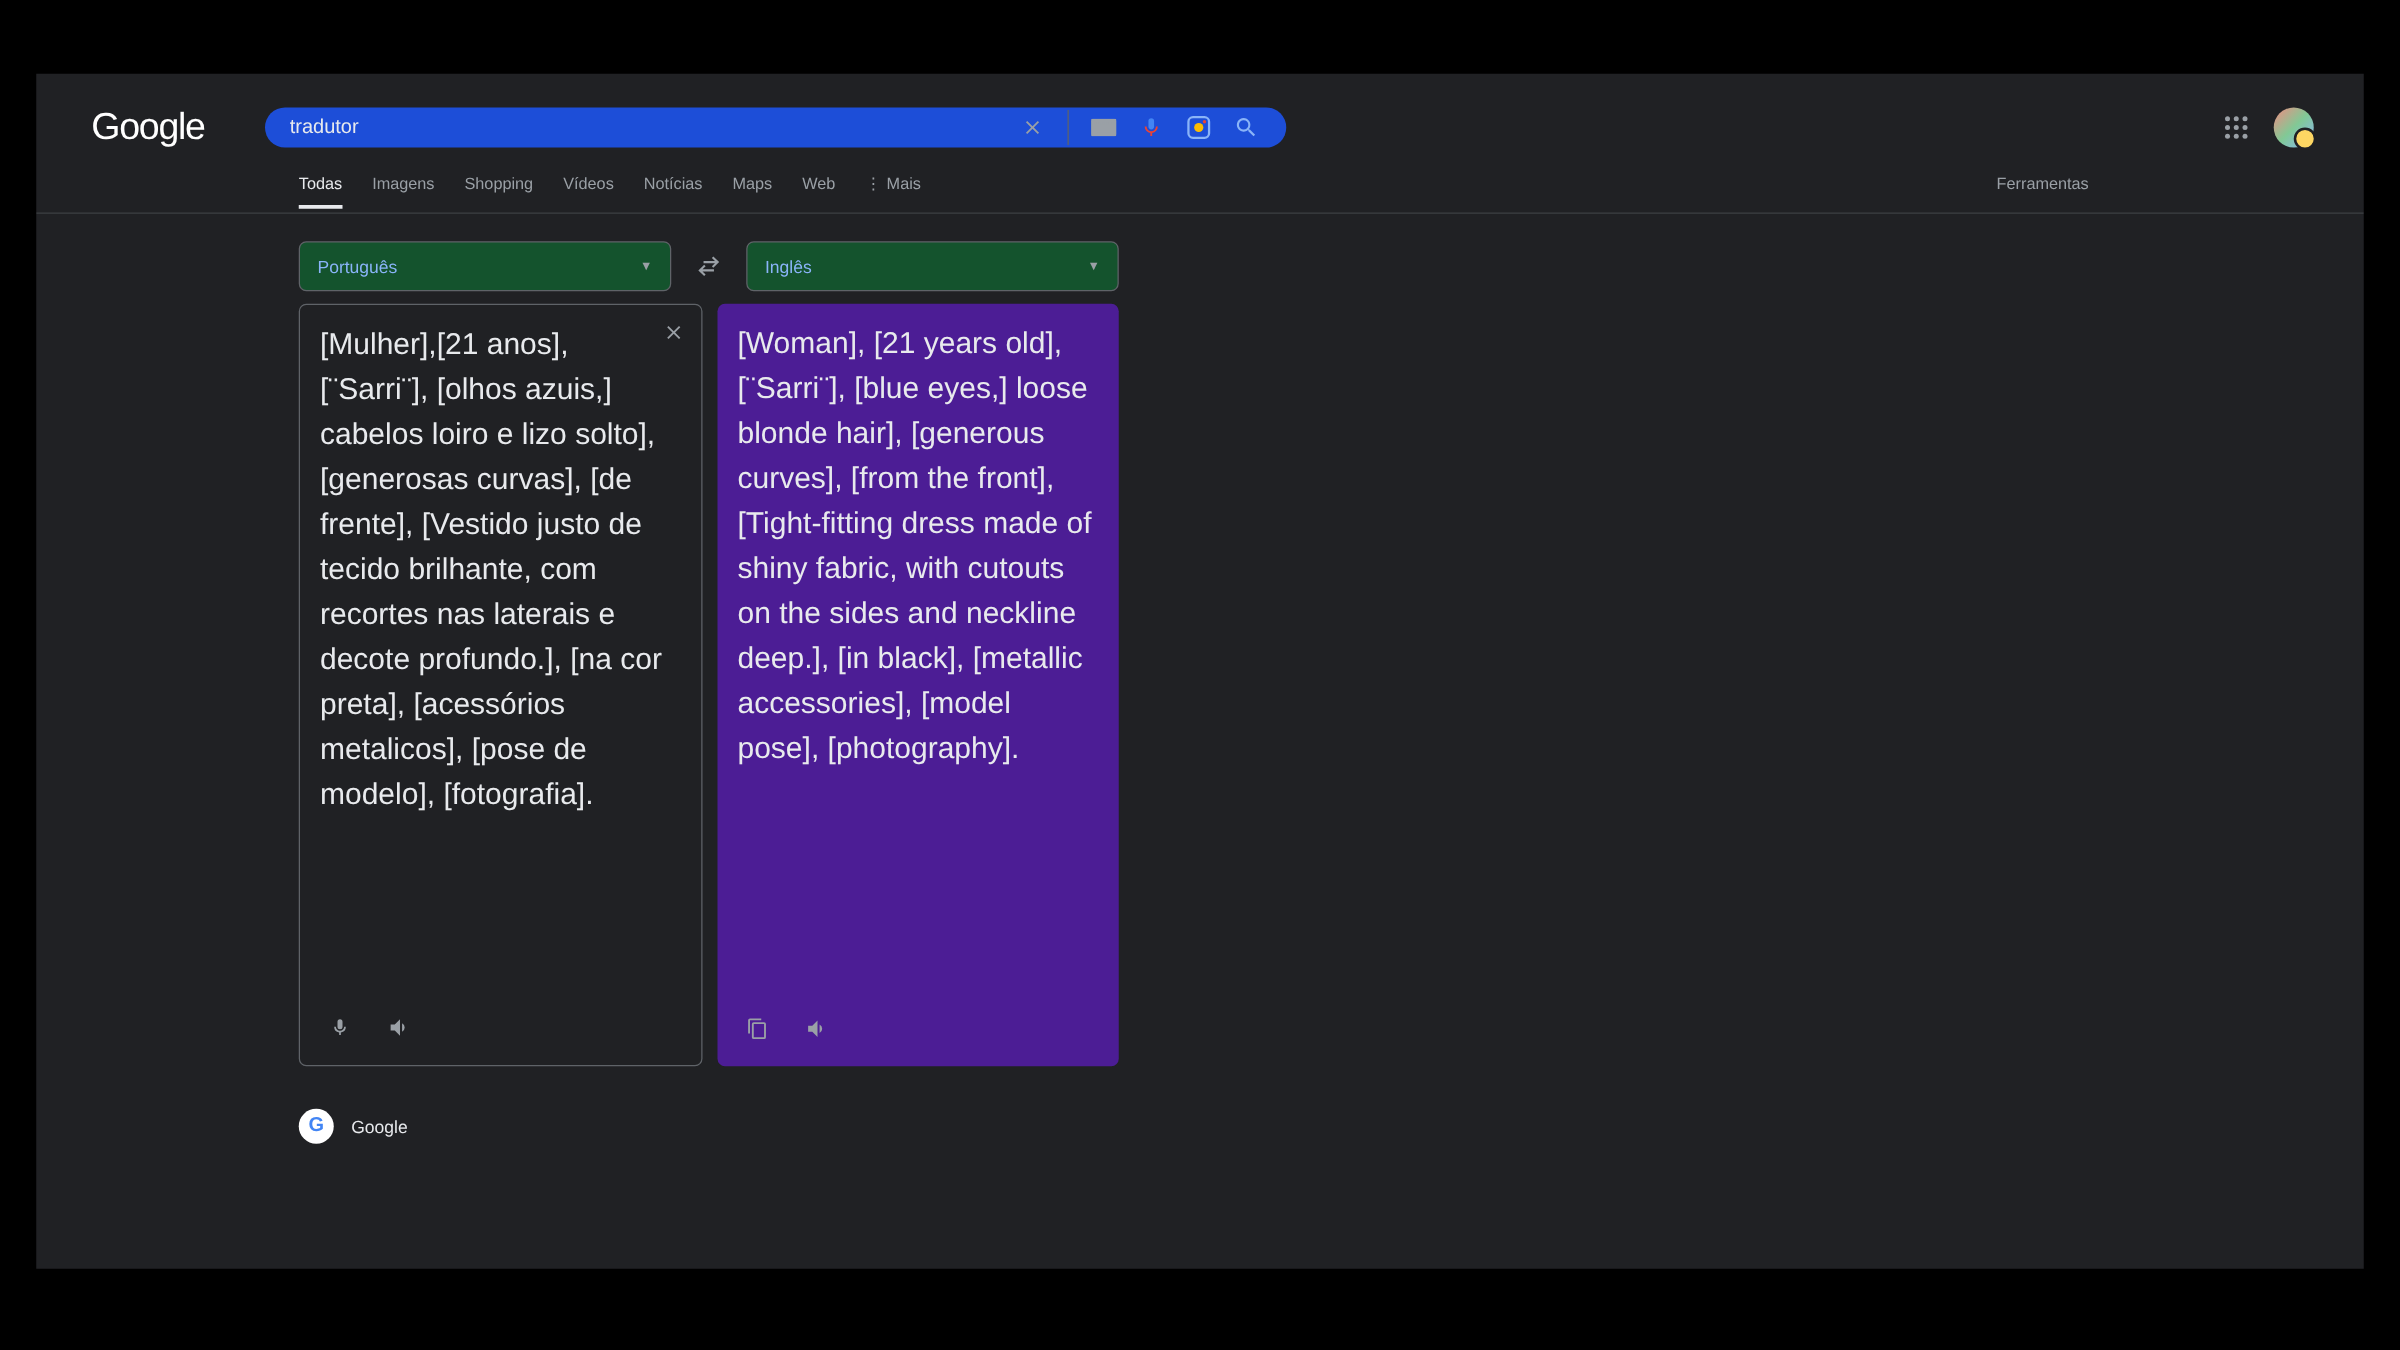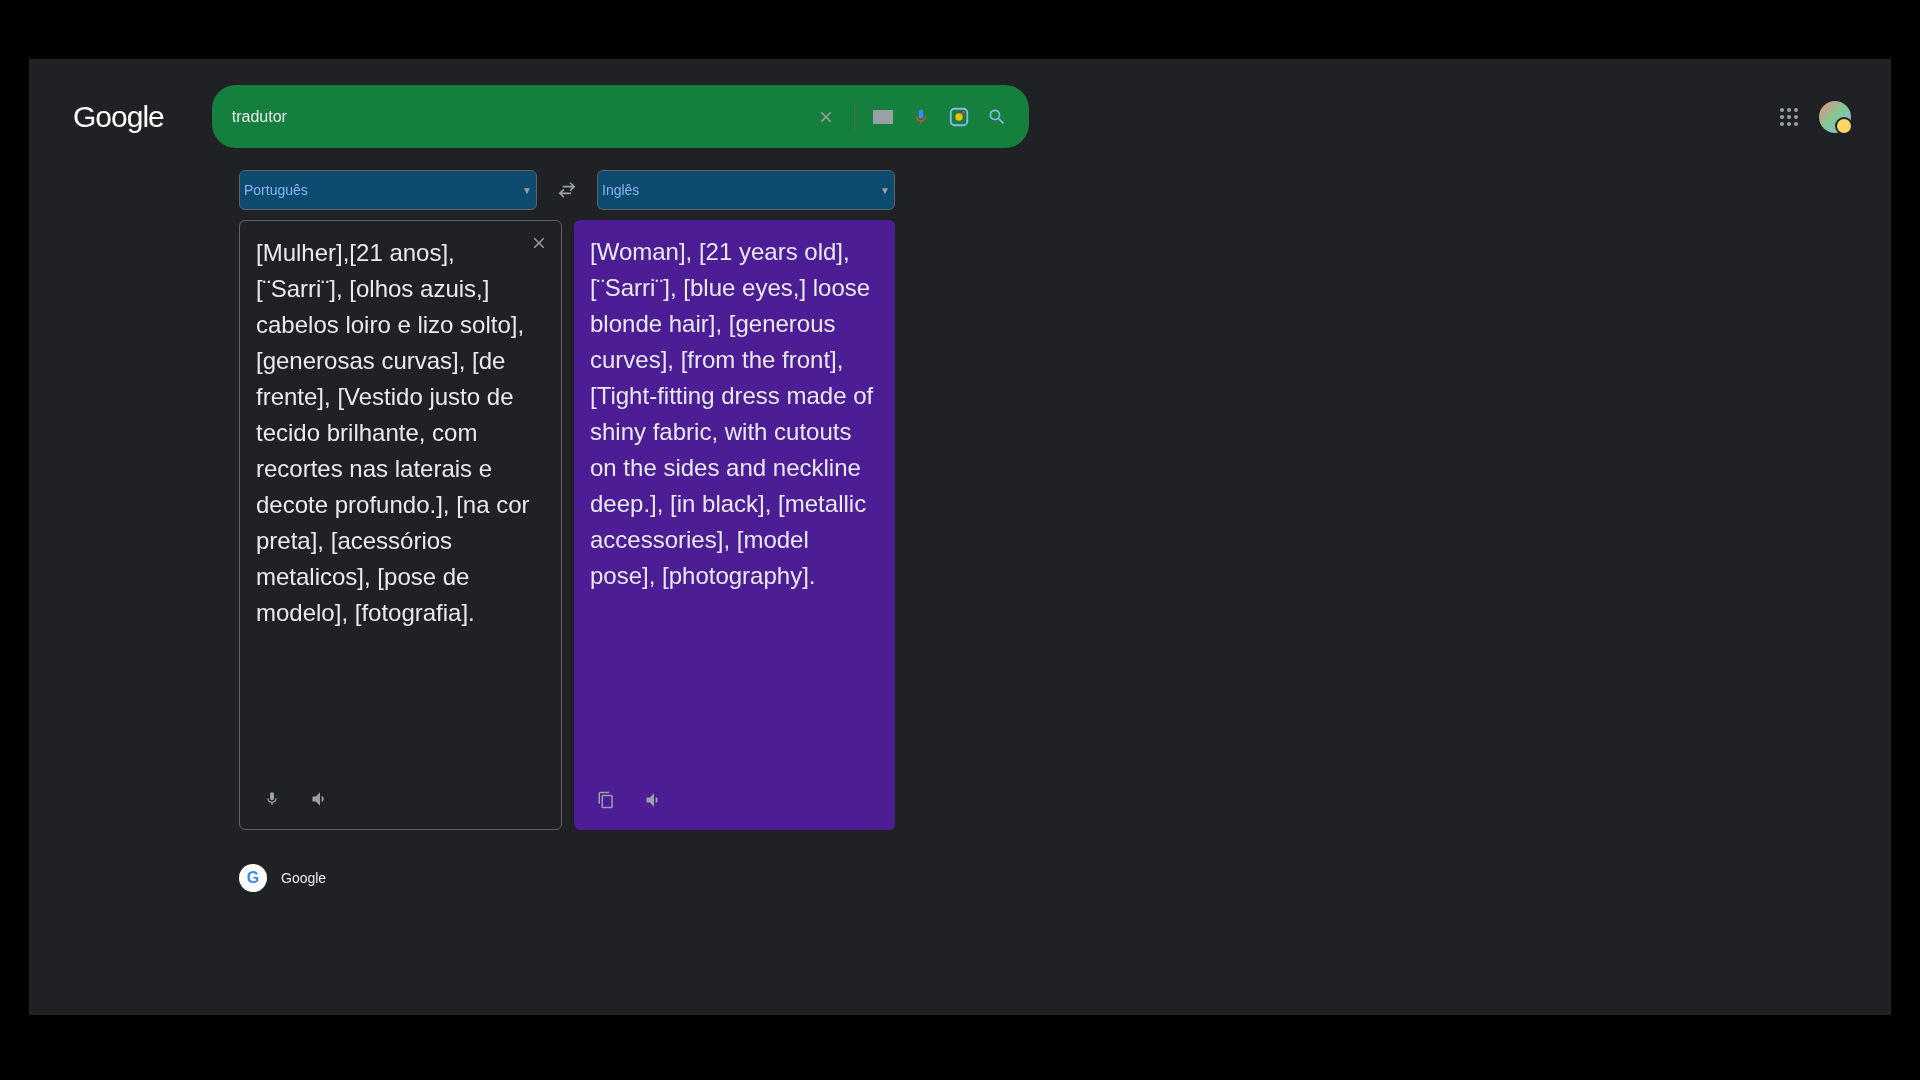"tradutor" .search-bar { background: #15803d -> #1d4ed8; height: 63px -> 32px }
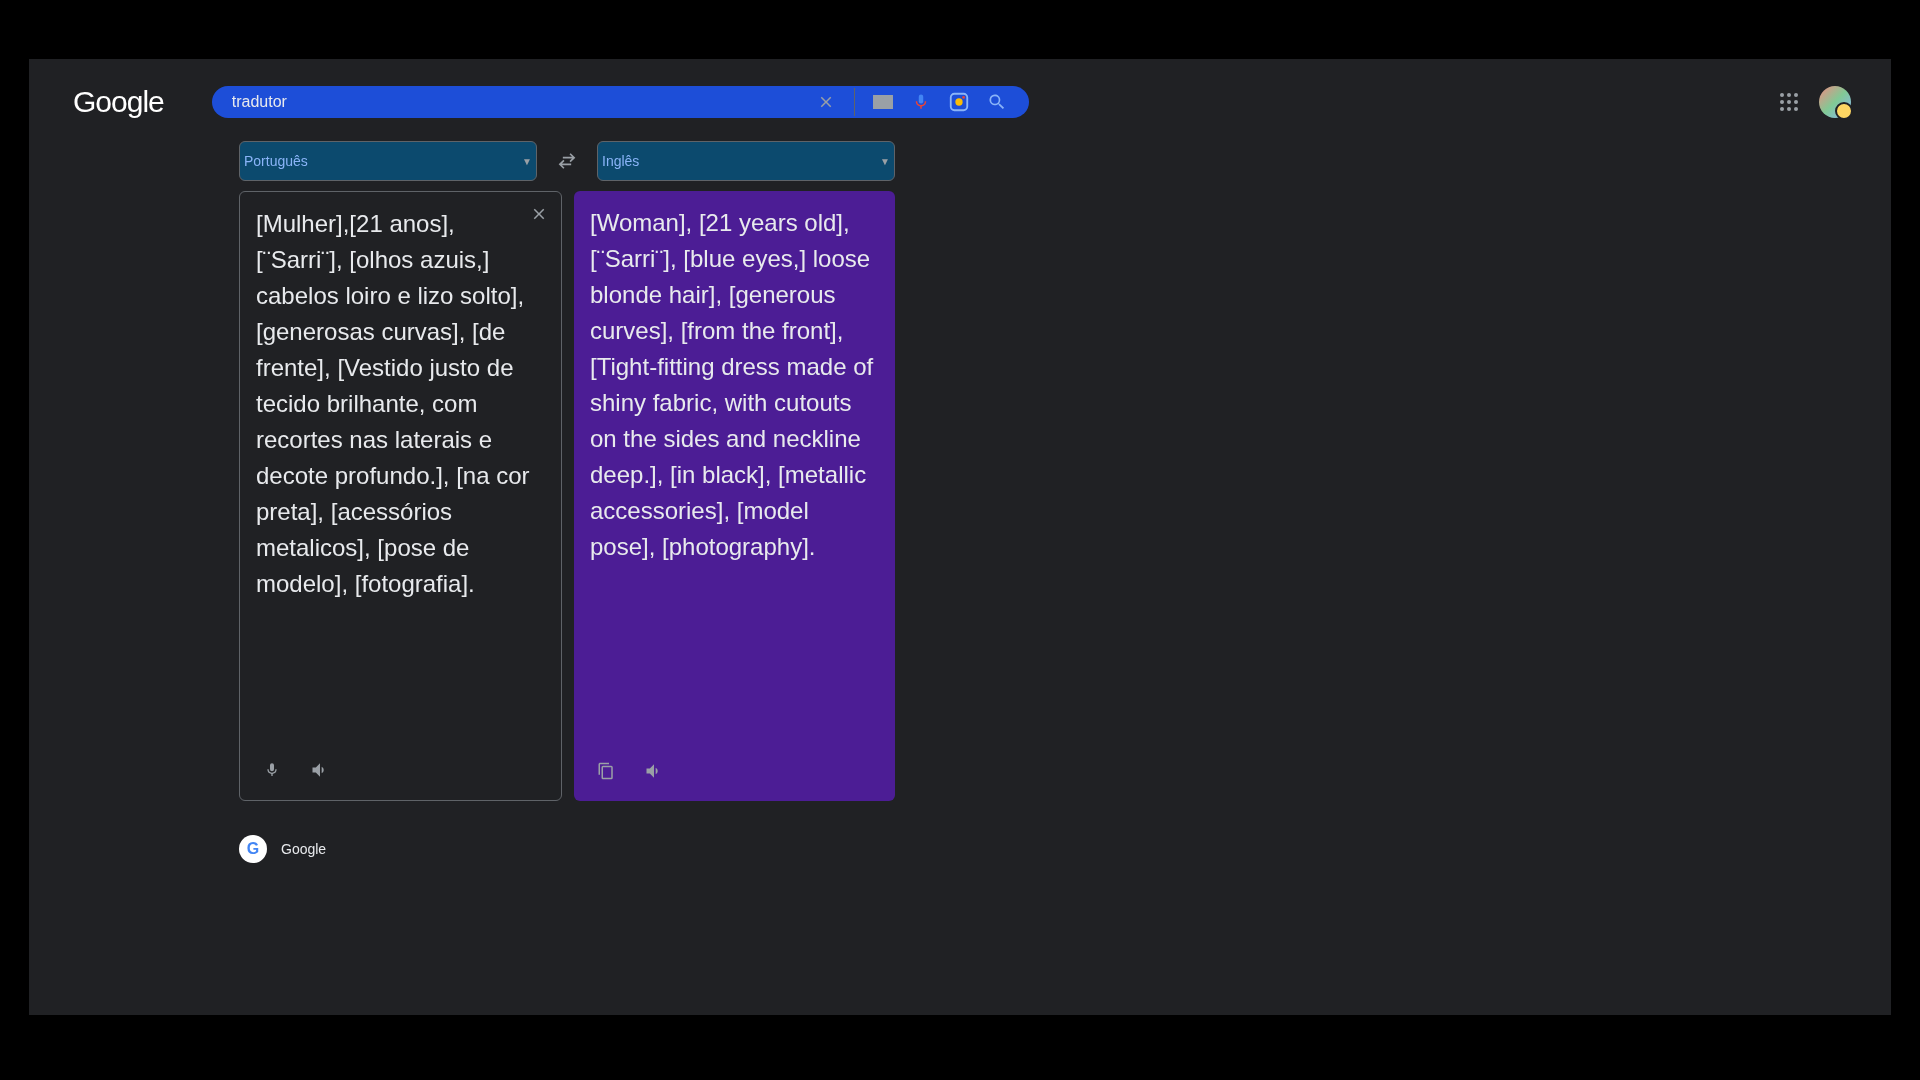"Todas" div.tabs { html: none -> <div> <div>Todas</div> <div>Imagens</div> <div>Shopping</div> <div>Vídeos</div> <div>Notícias</div> <div>Maps</div> <div>Web</div> <div> <span>⋮</span> <span>Mais</span> </div> <div>Ferramentas</div> </div> }
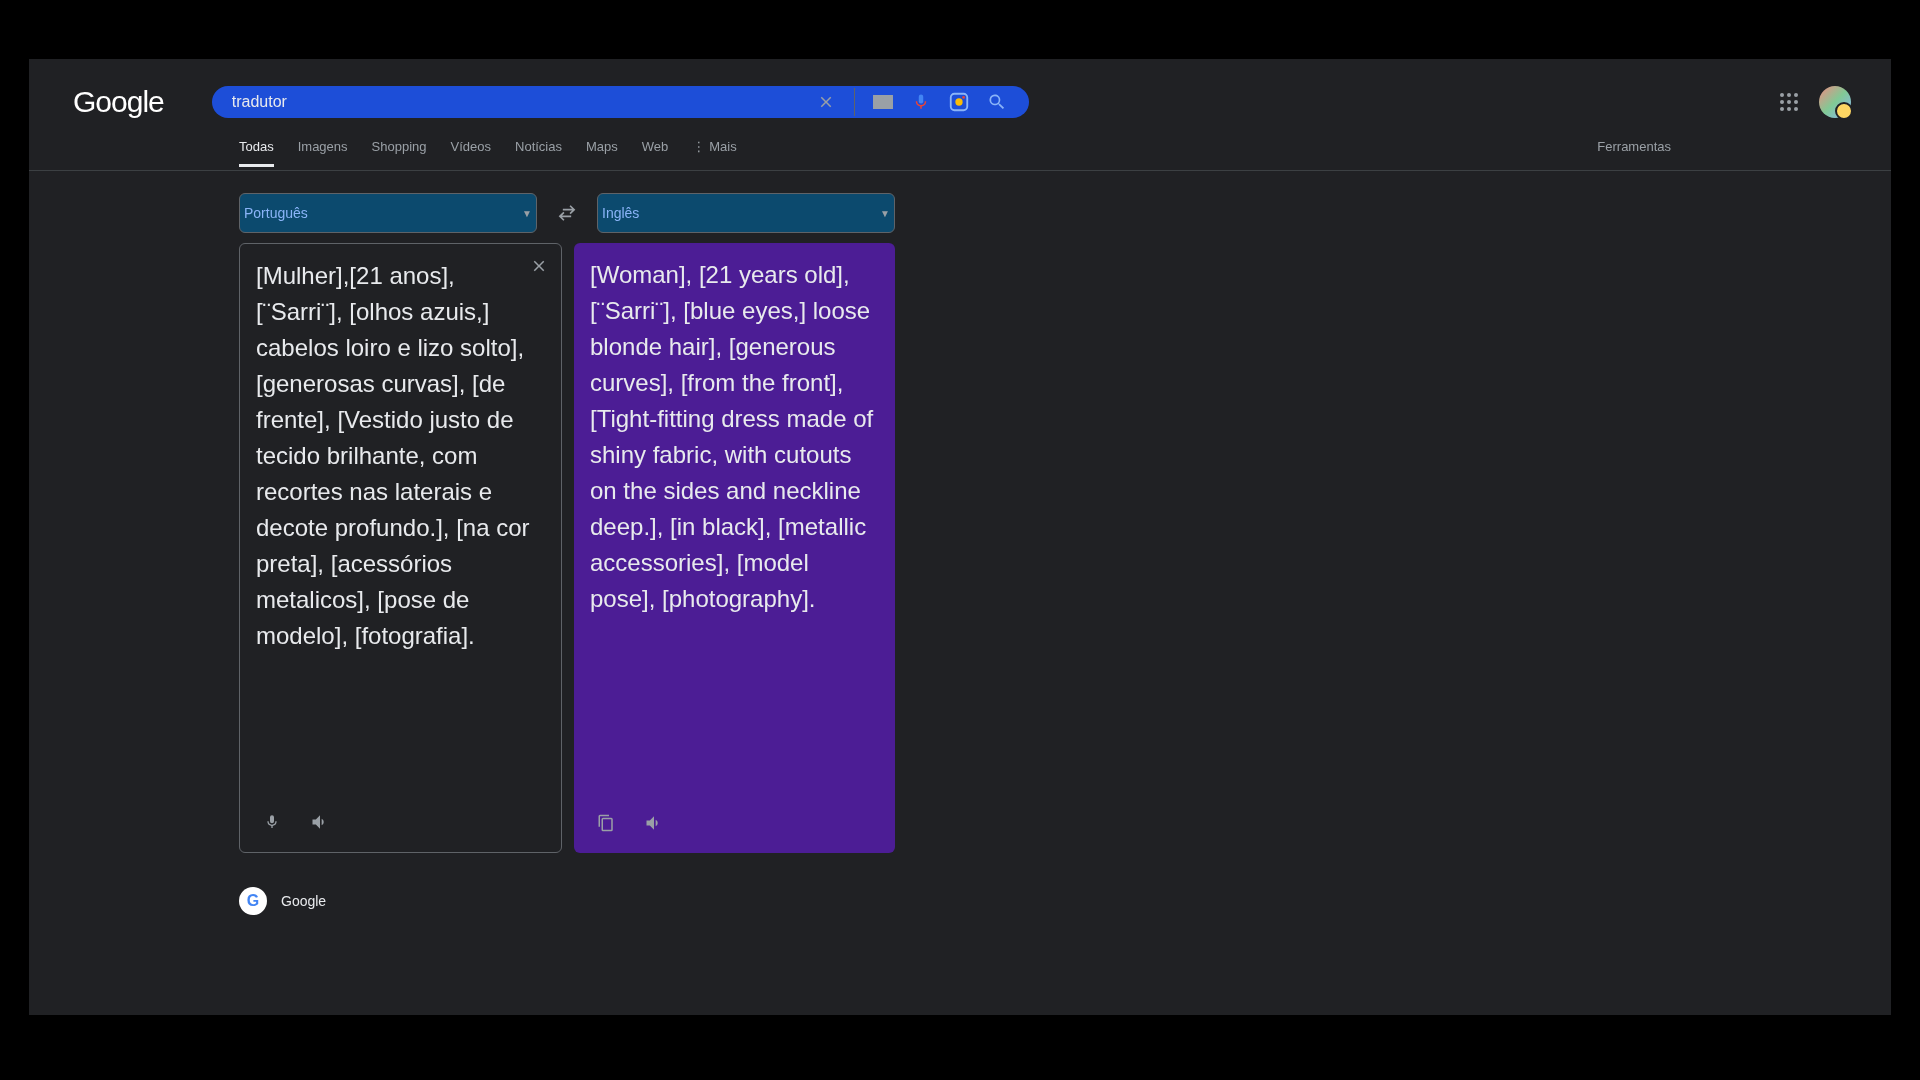"Português" .lang-select { background: #0c4a6e -> #14532d; padding: 0 4px -> 0 14px }
